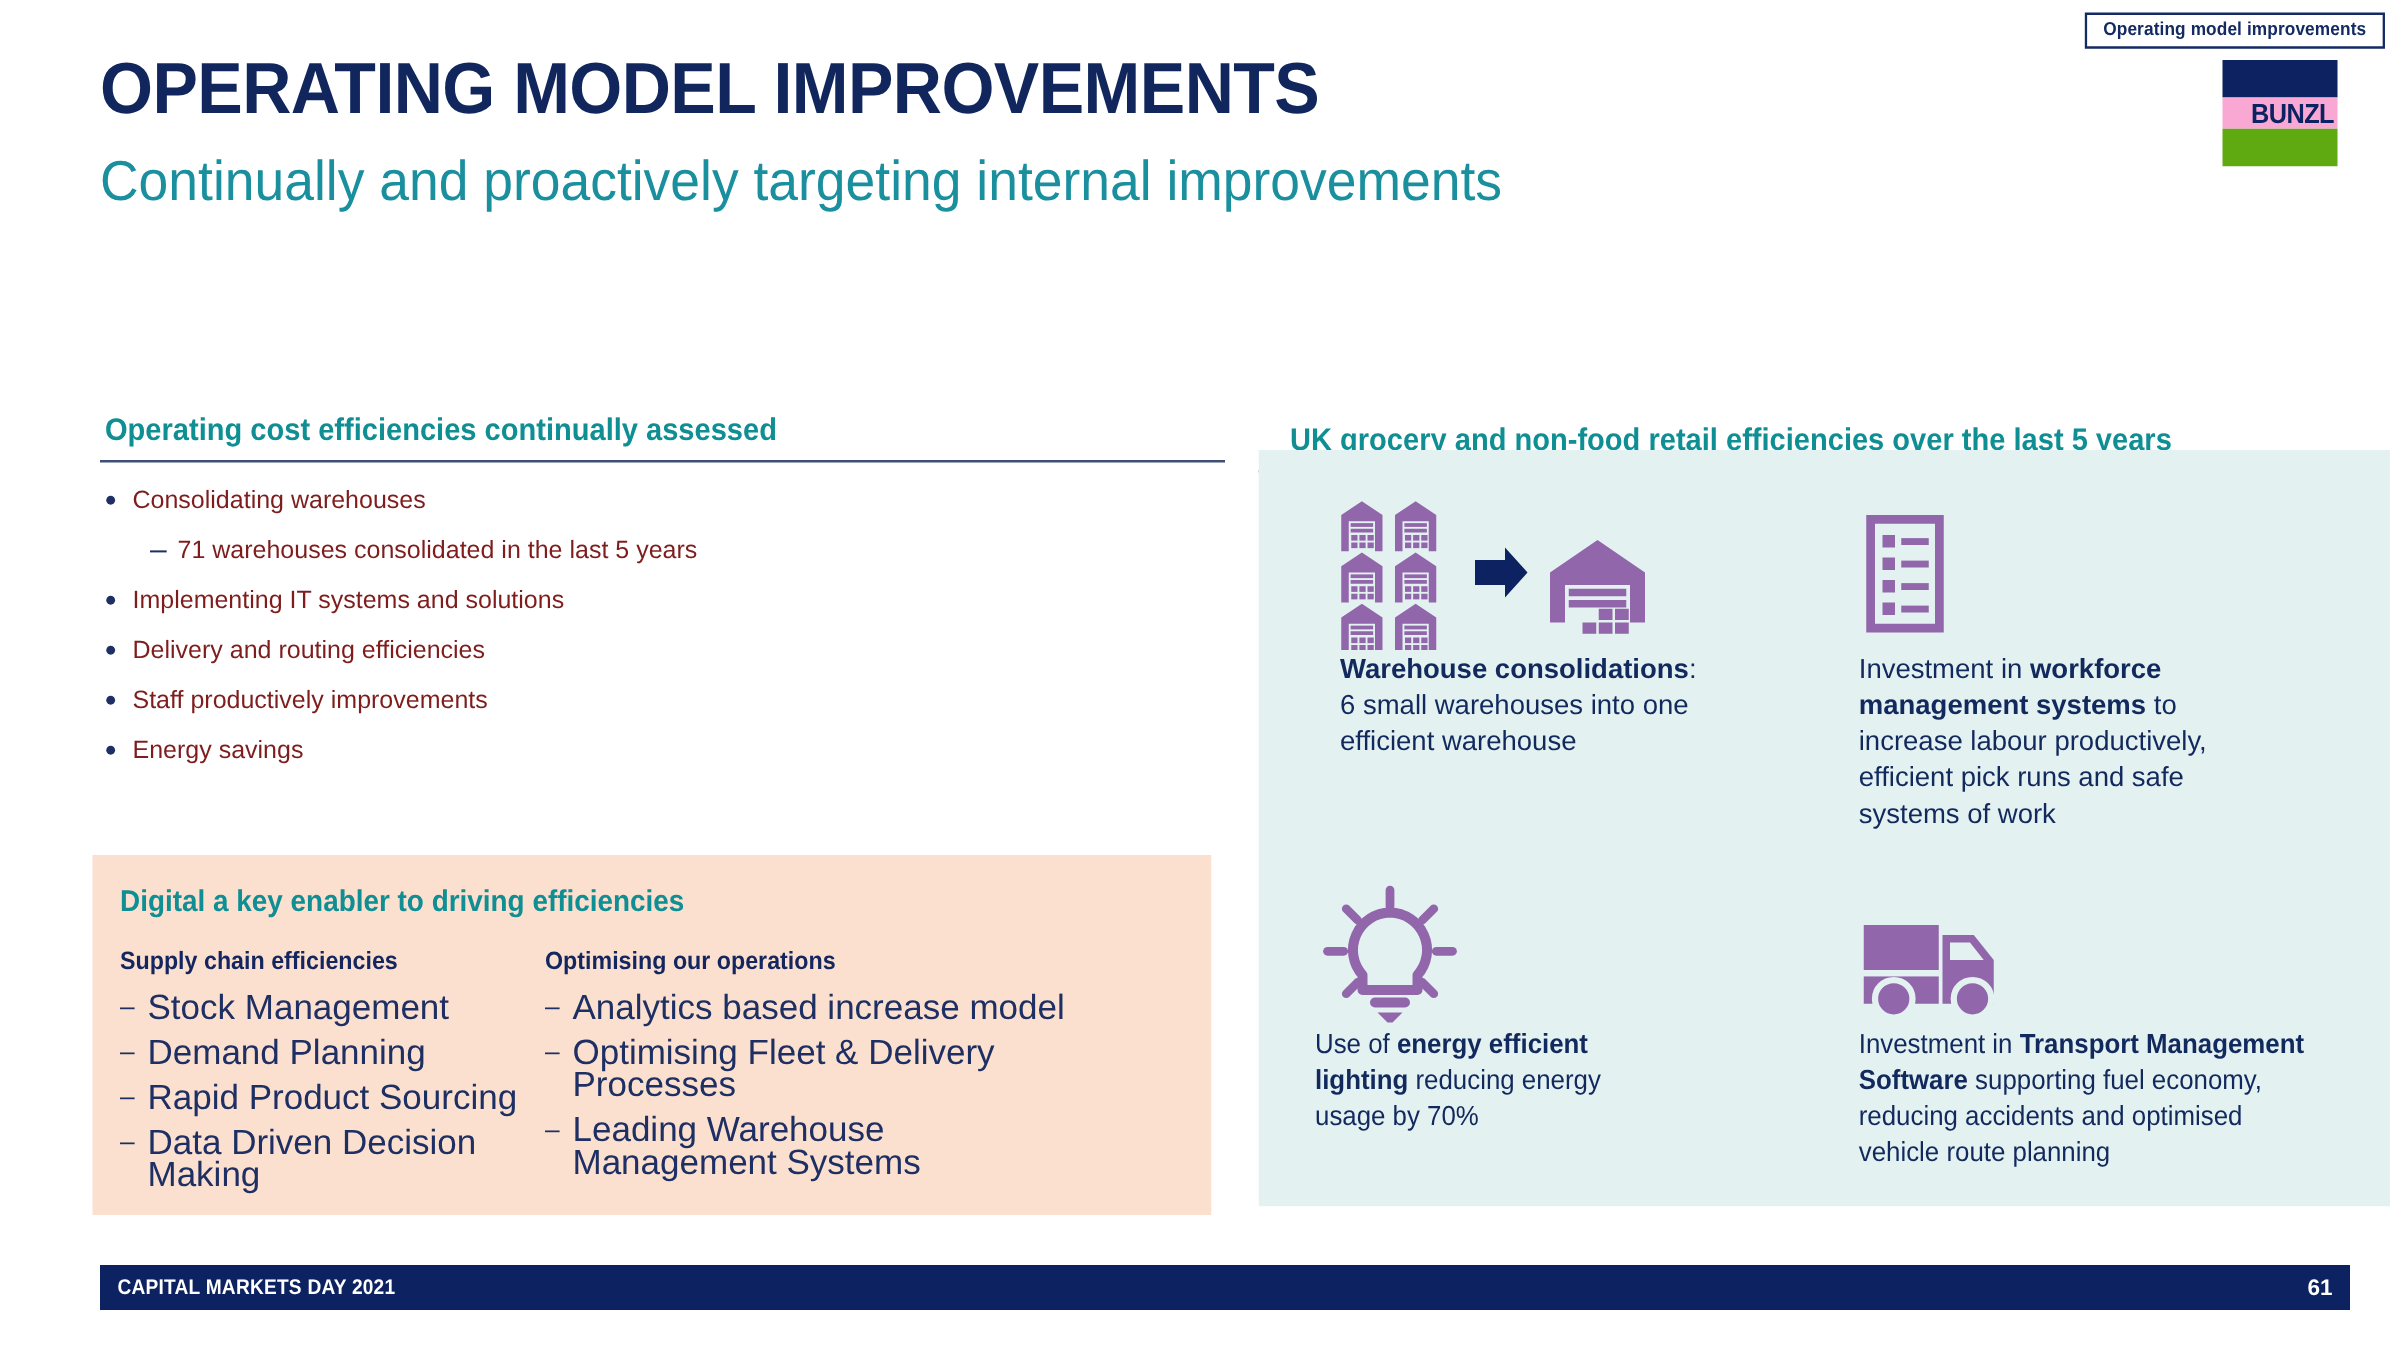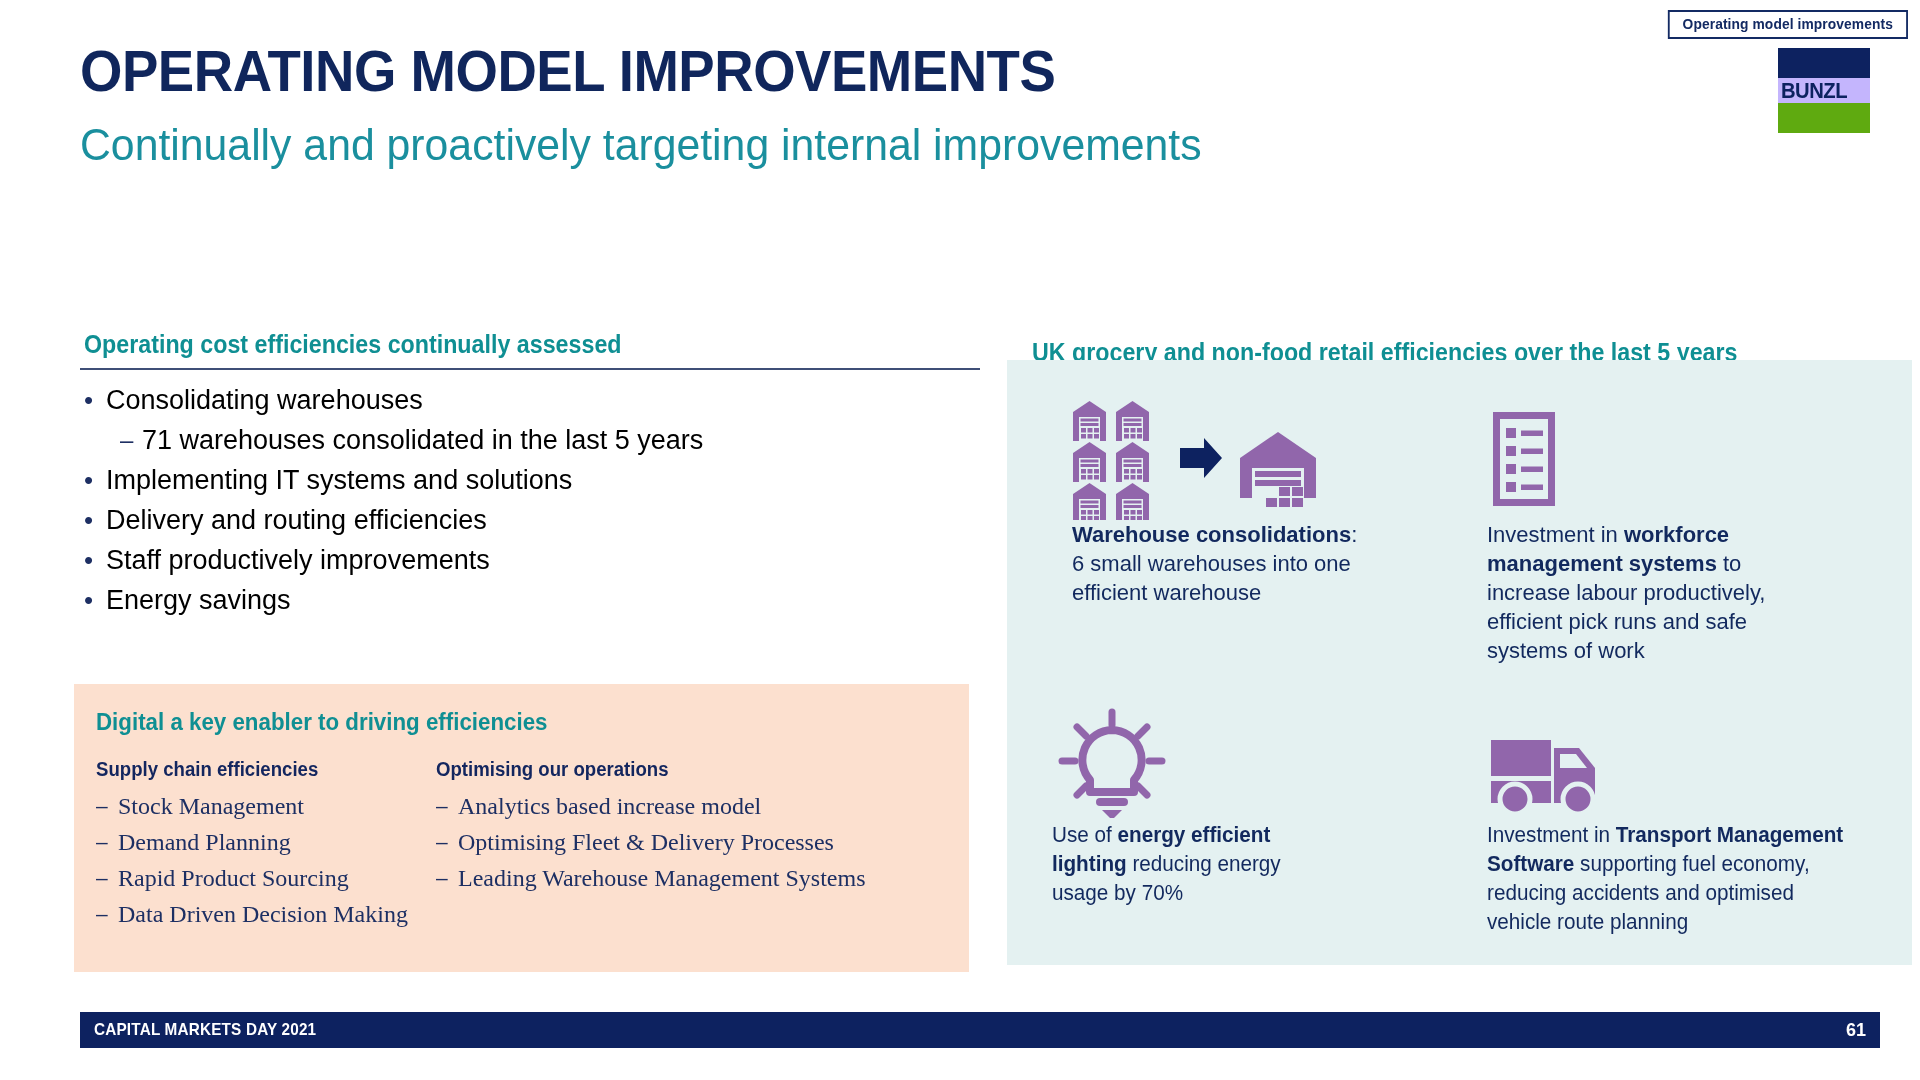"BUNZL" .logo .mid { background: #c4b5fd -> #f9a8d4; justify-content: flex-start -> flex-end }
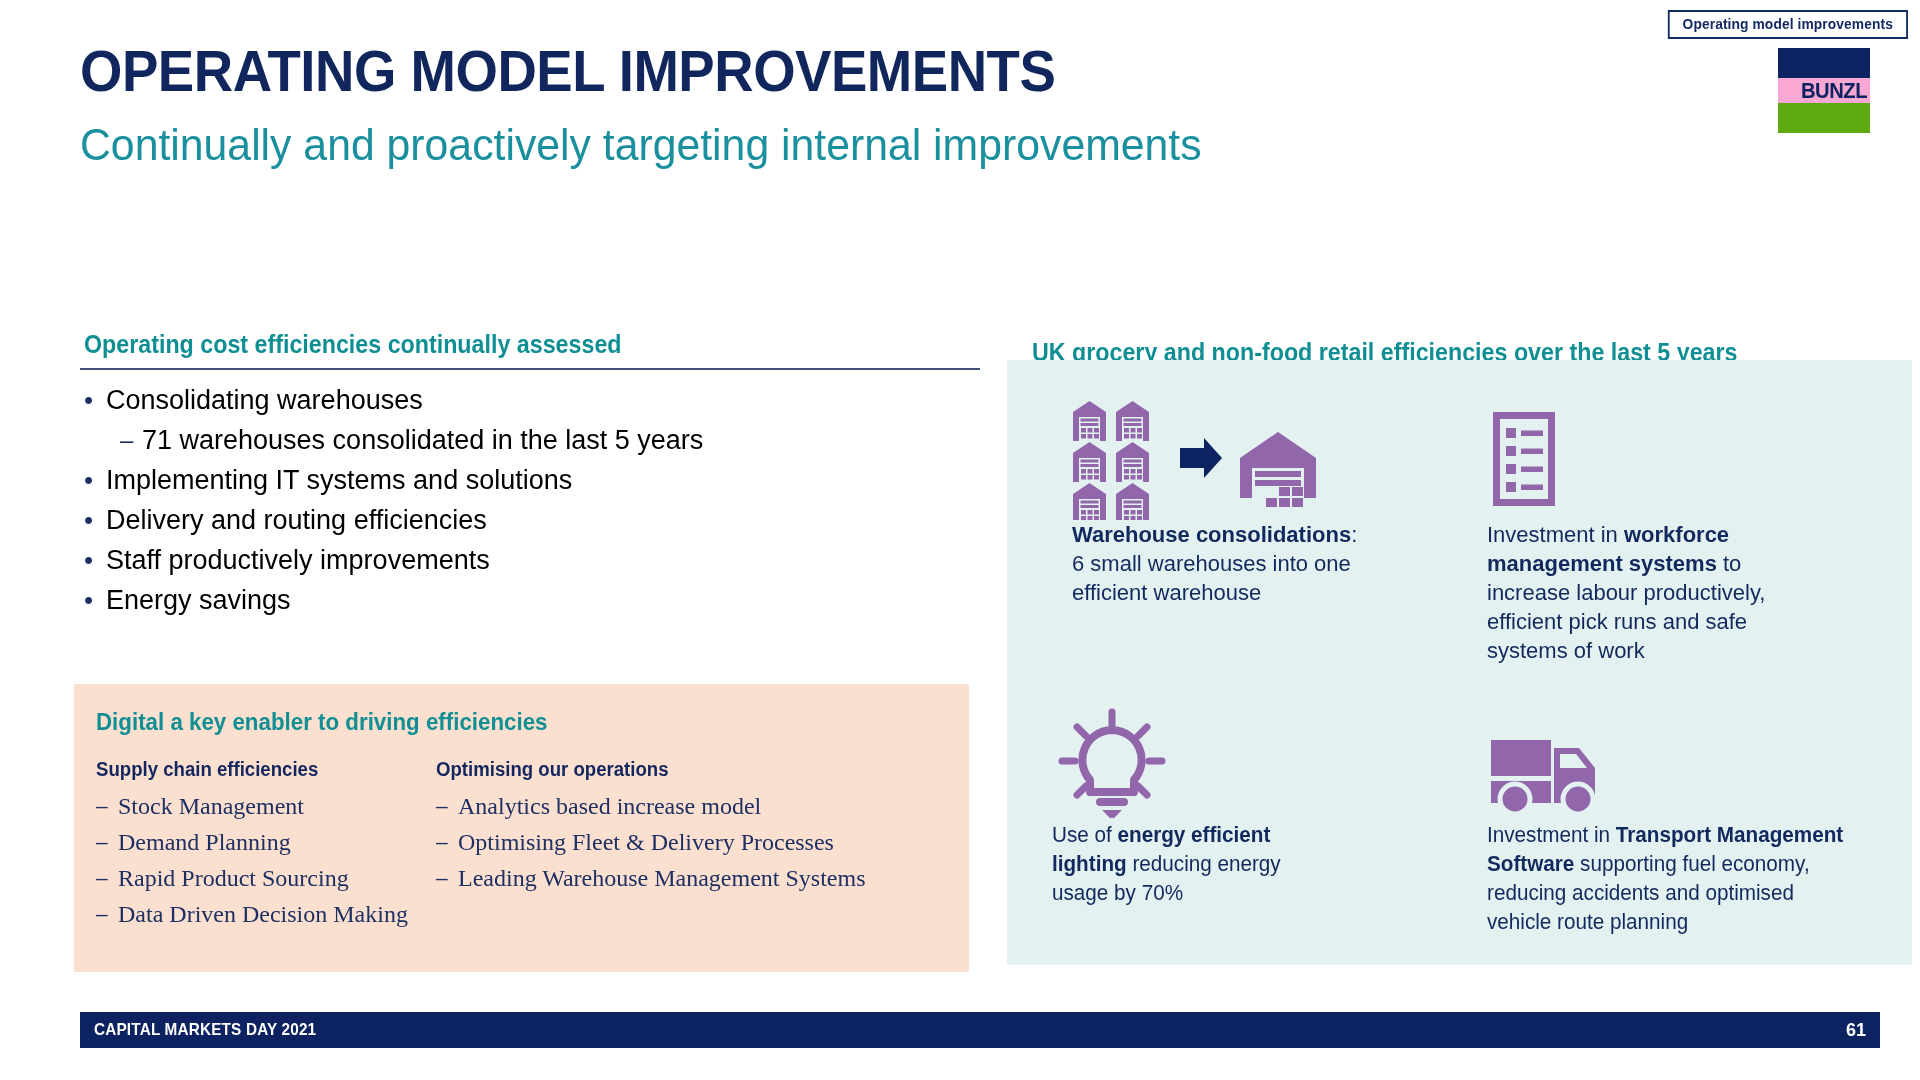"Consolidating warehouses" .b-txt { color: #000000 -> #7f1d1d; font-size: 27px -> 20px }
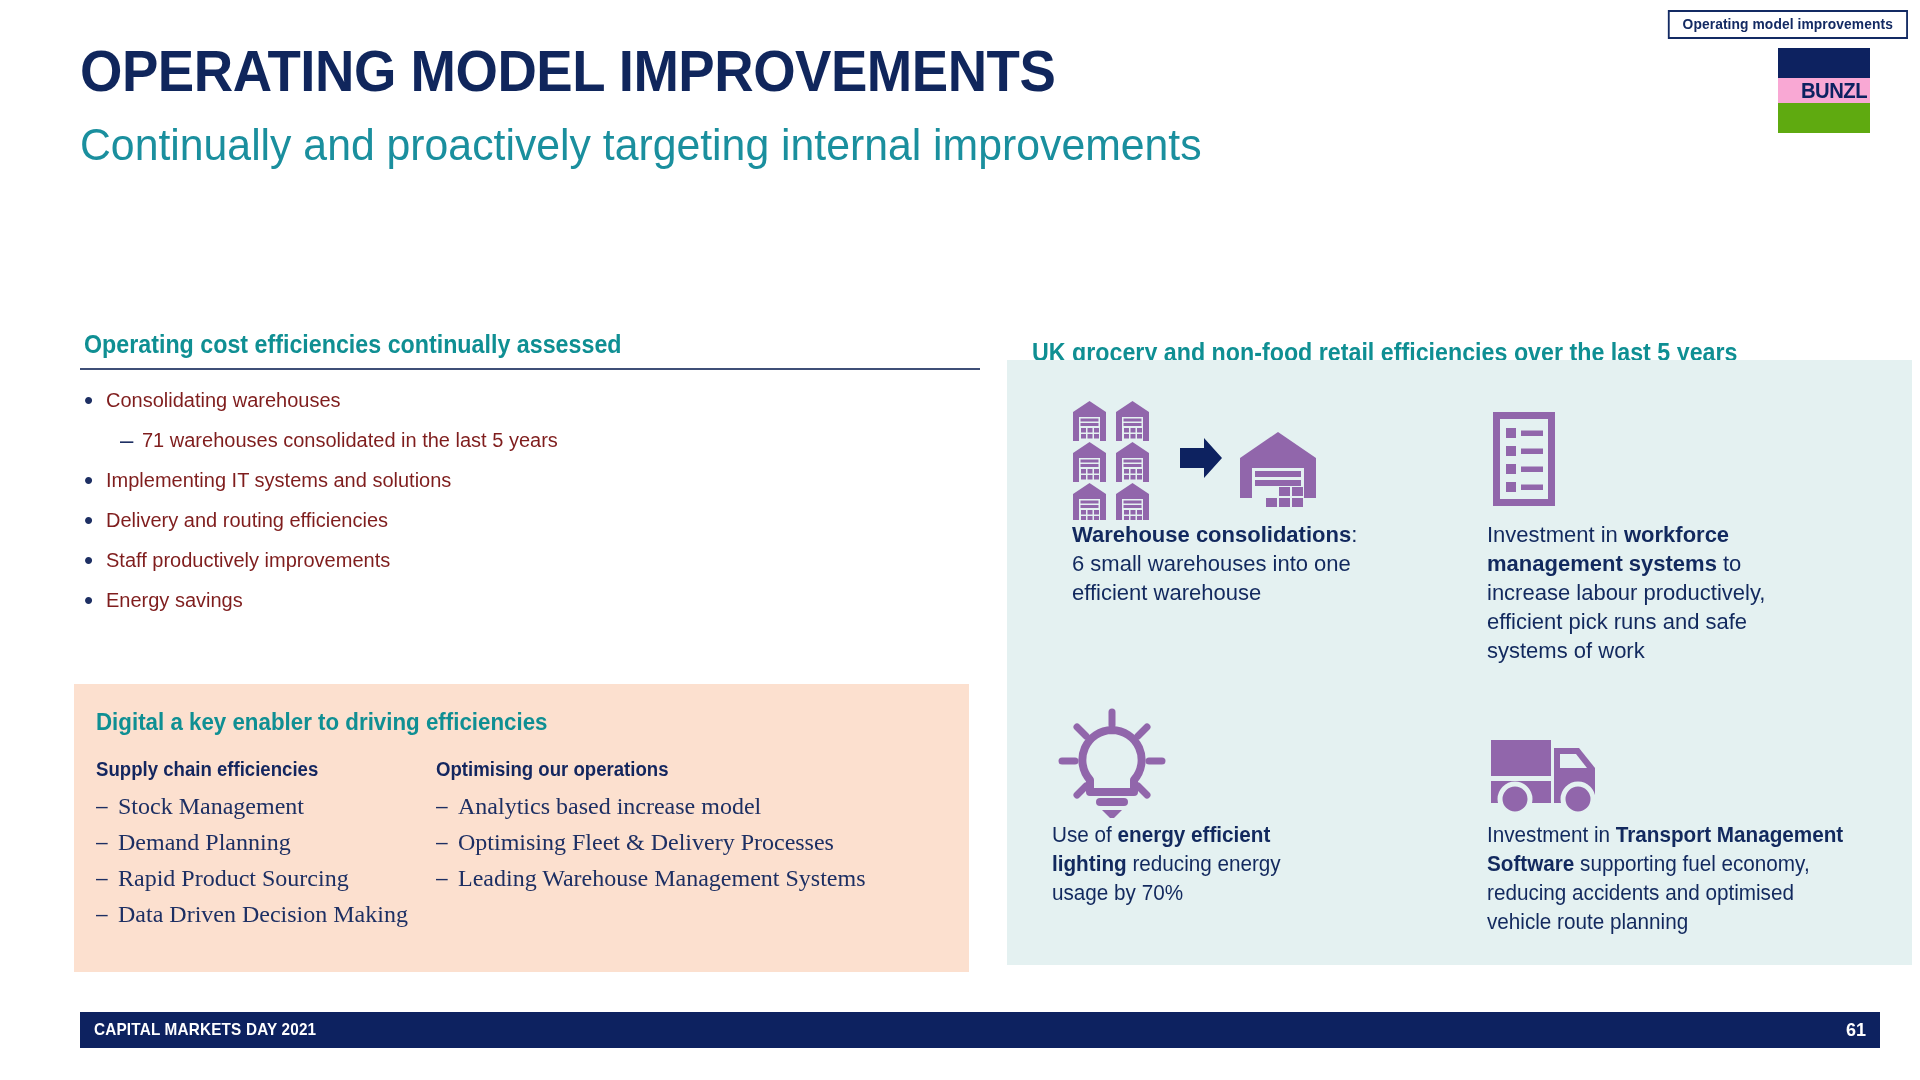"Stock Management" .p-txt { font-family: Liberation Serif, serif -> none; font-size: 24px -> 28px }
